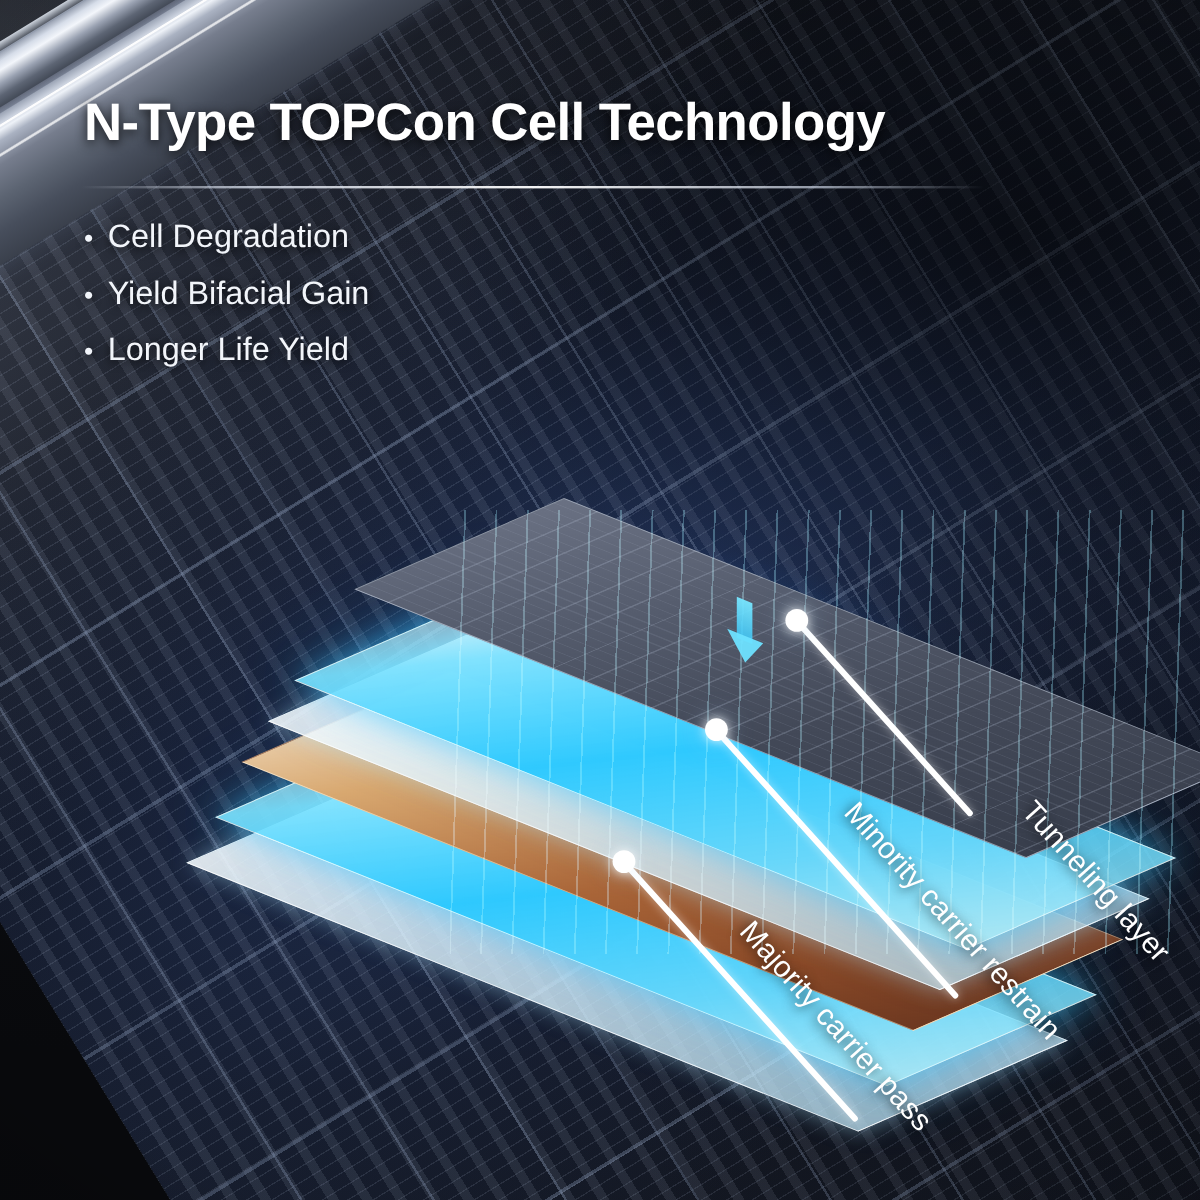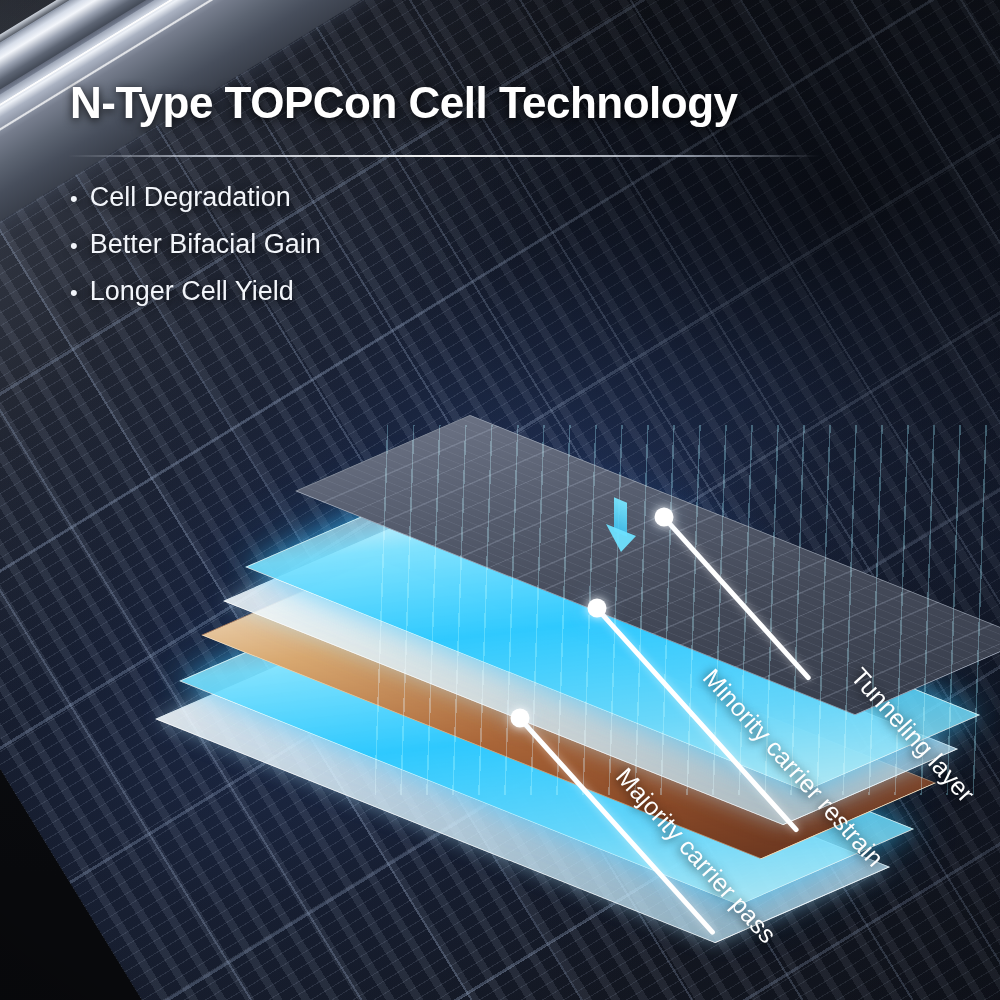"Better Bifacial Gain" span { text: Better -> Yield }
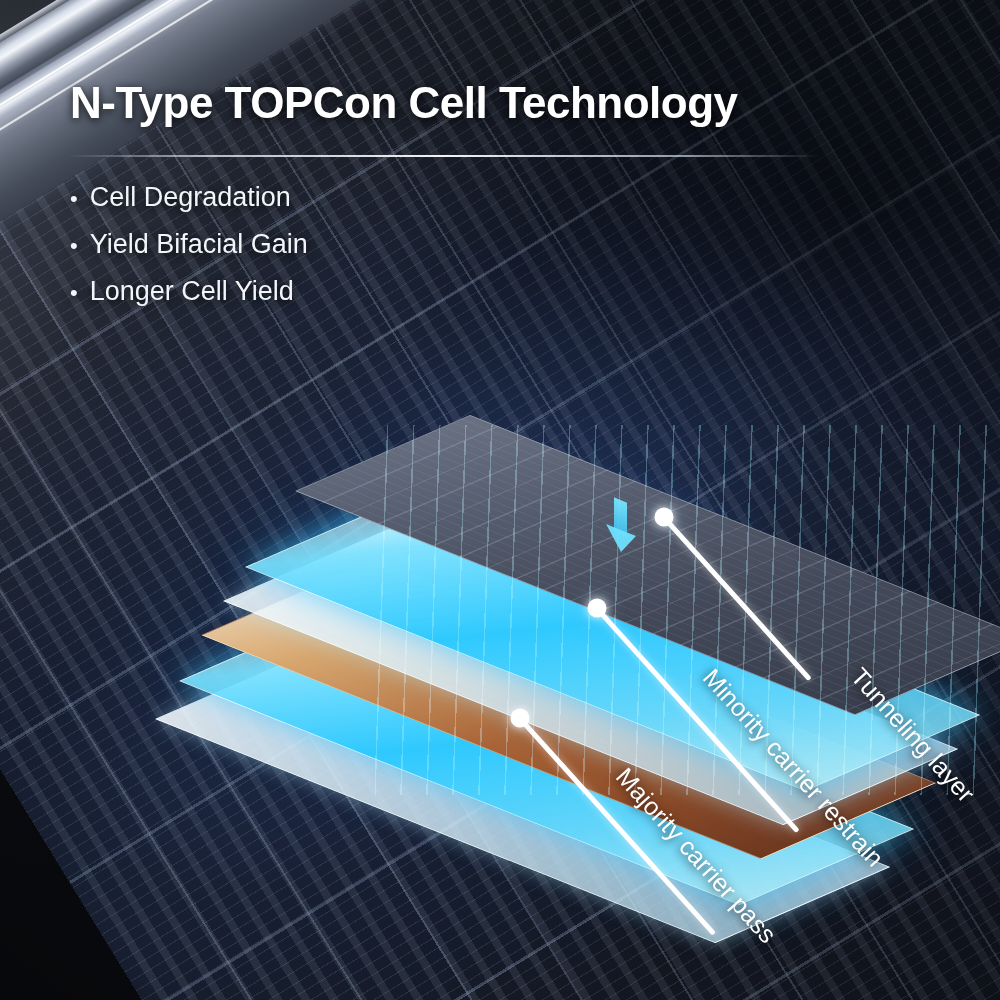"Longer Cell Yield" span { text: Cell -> Life }
